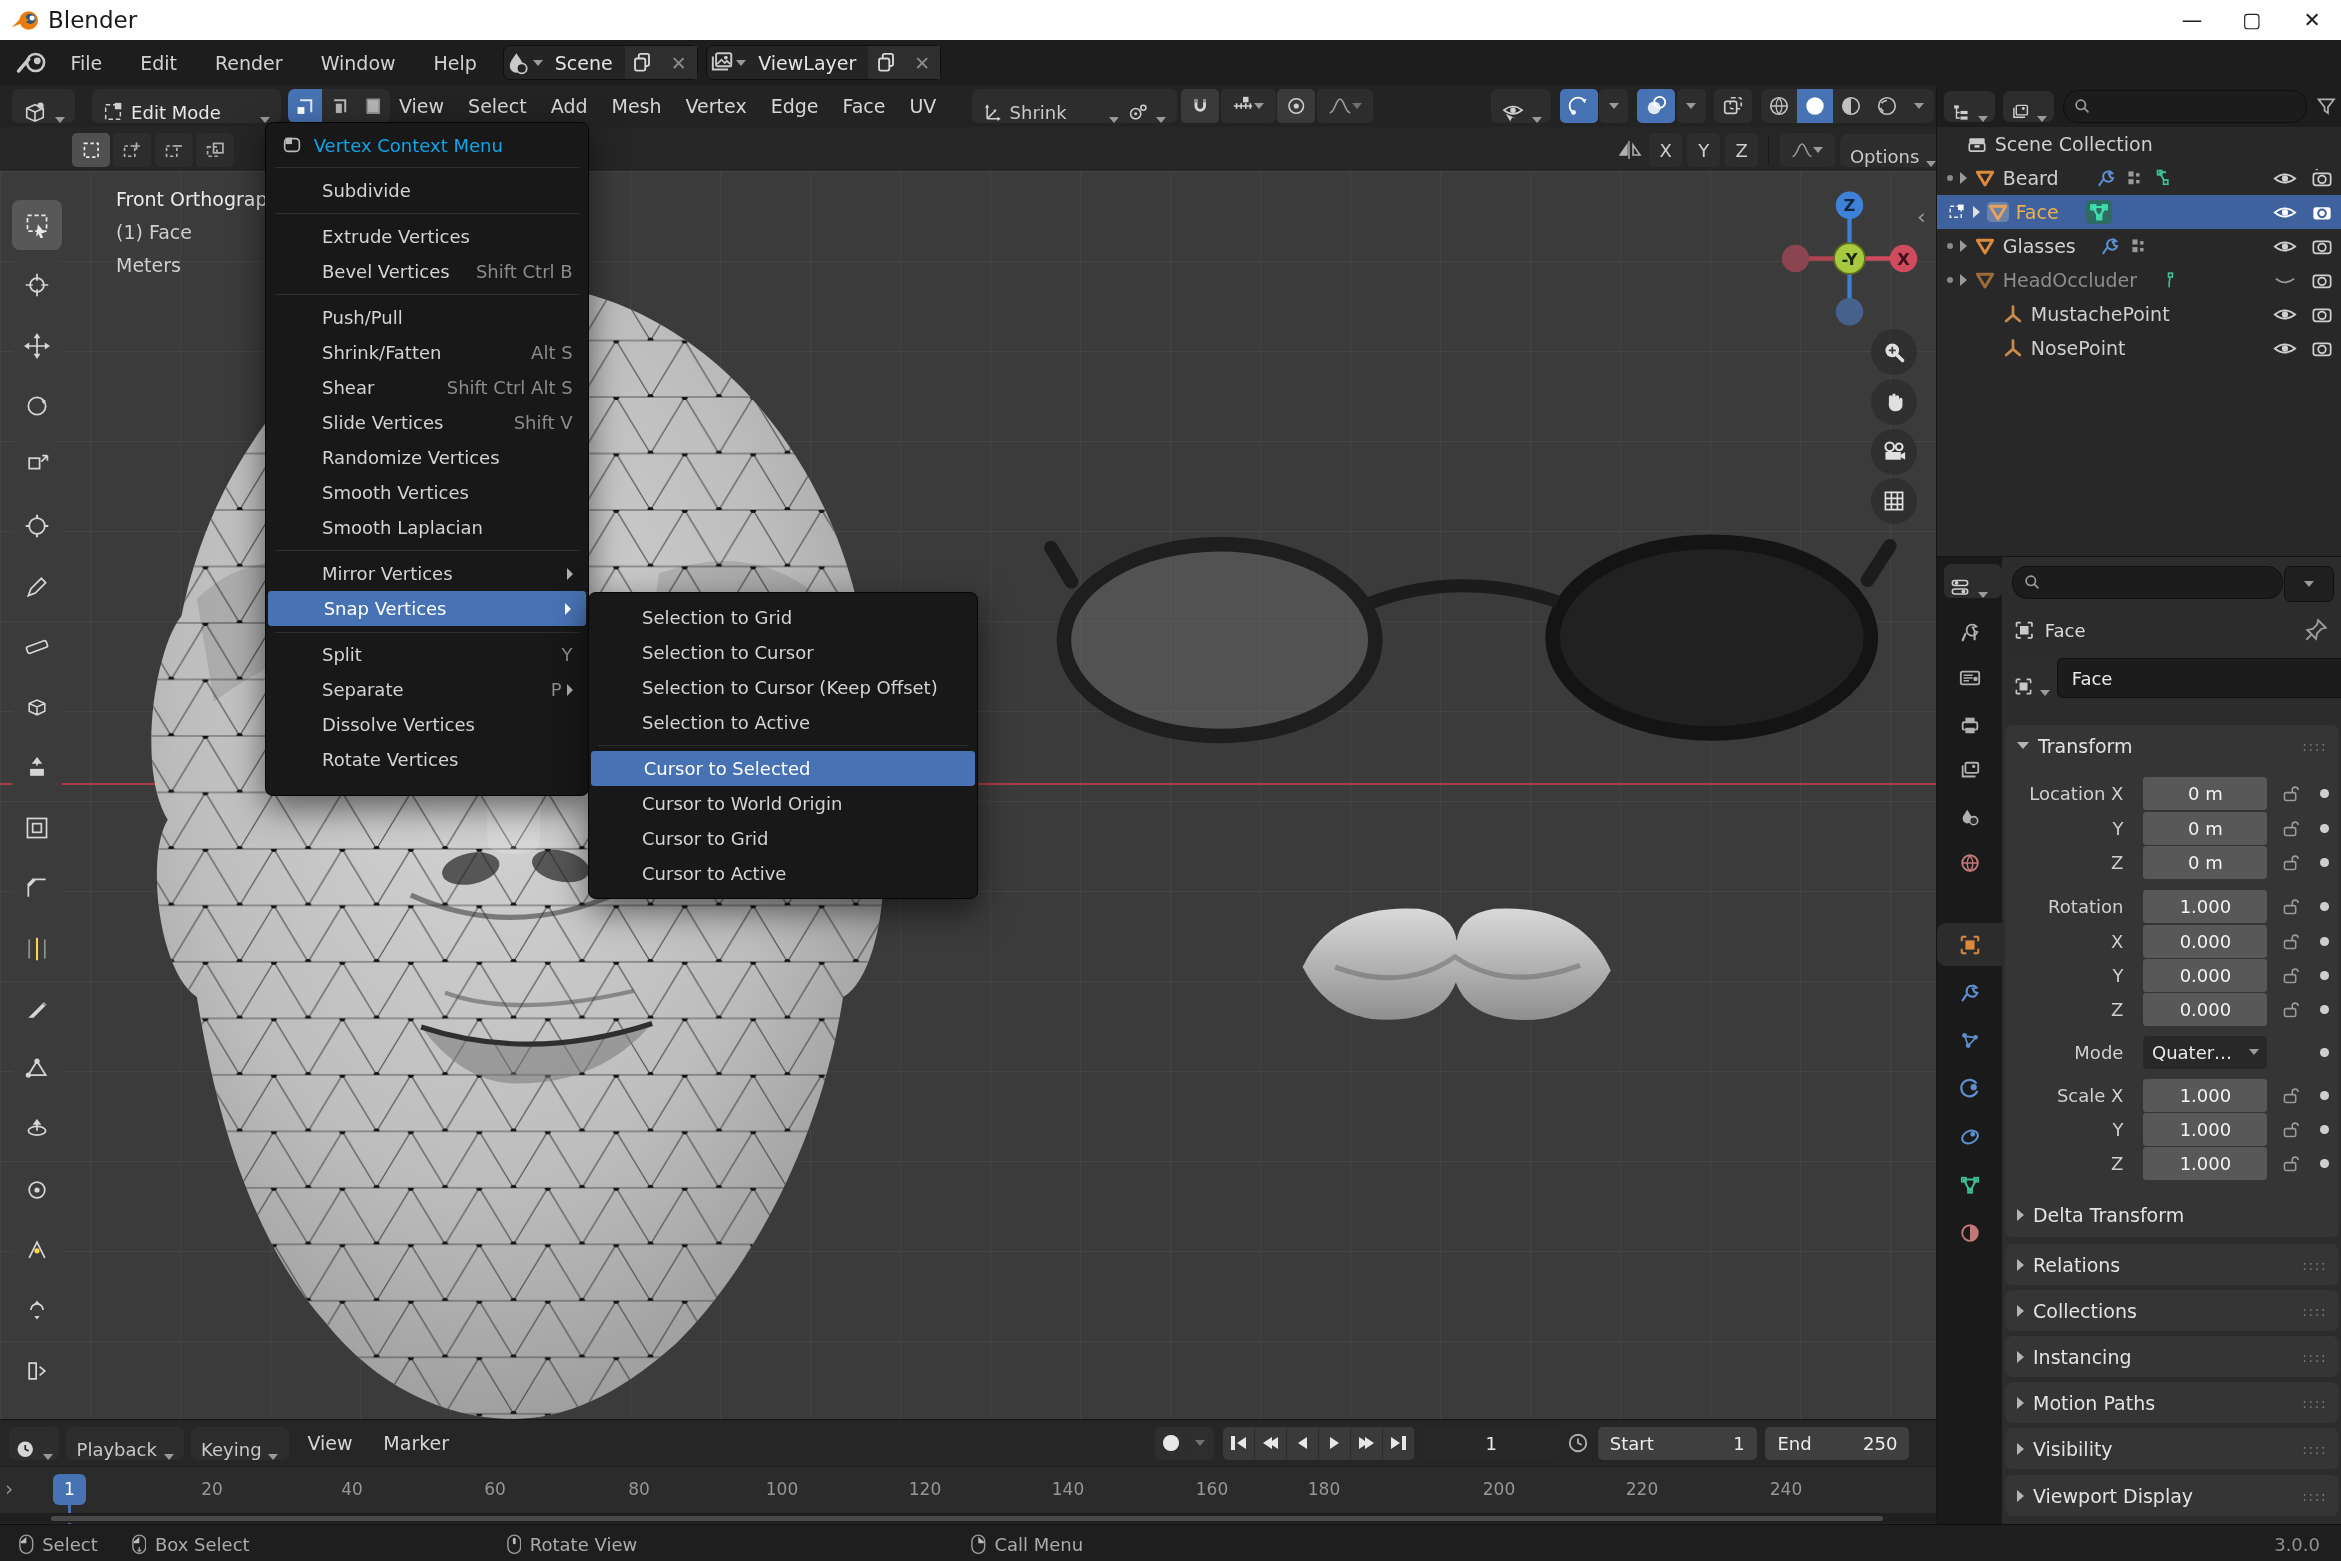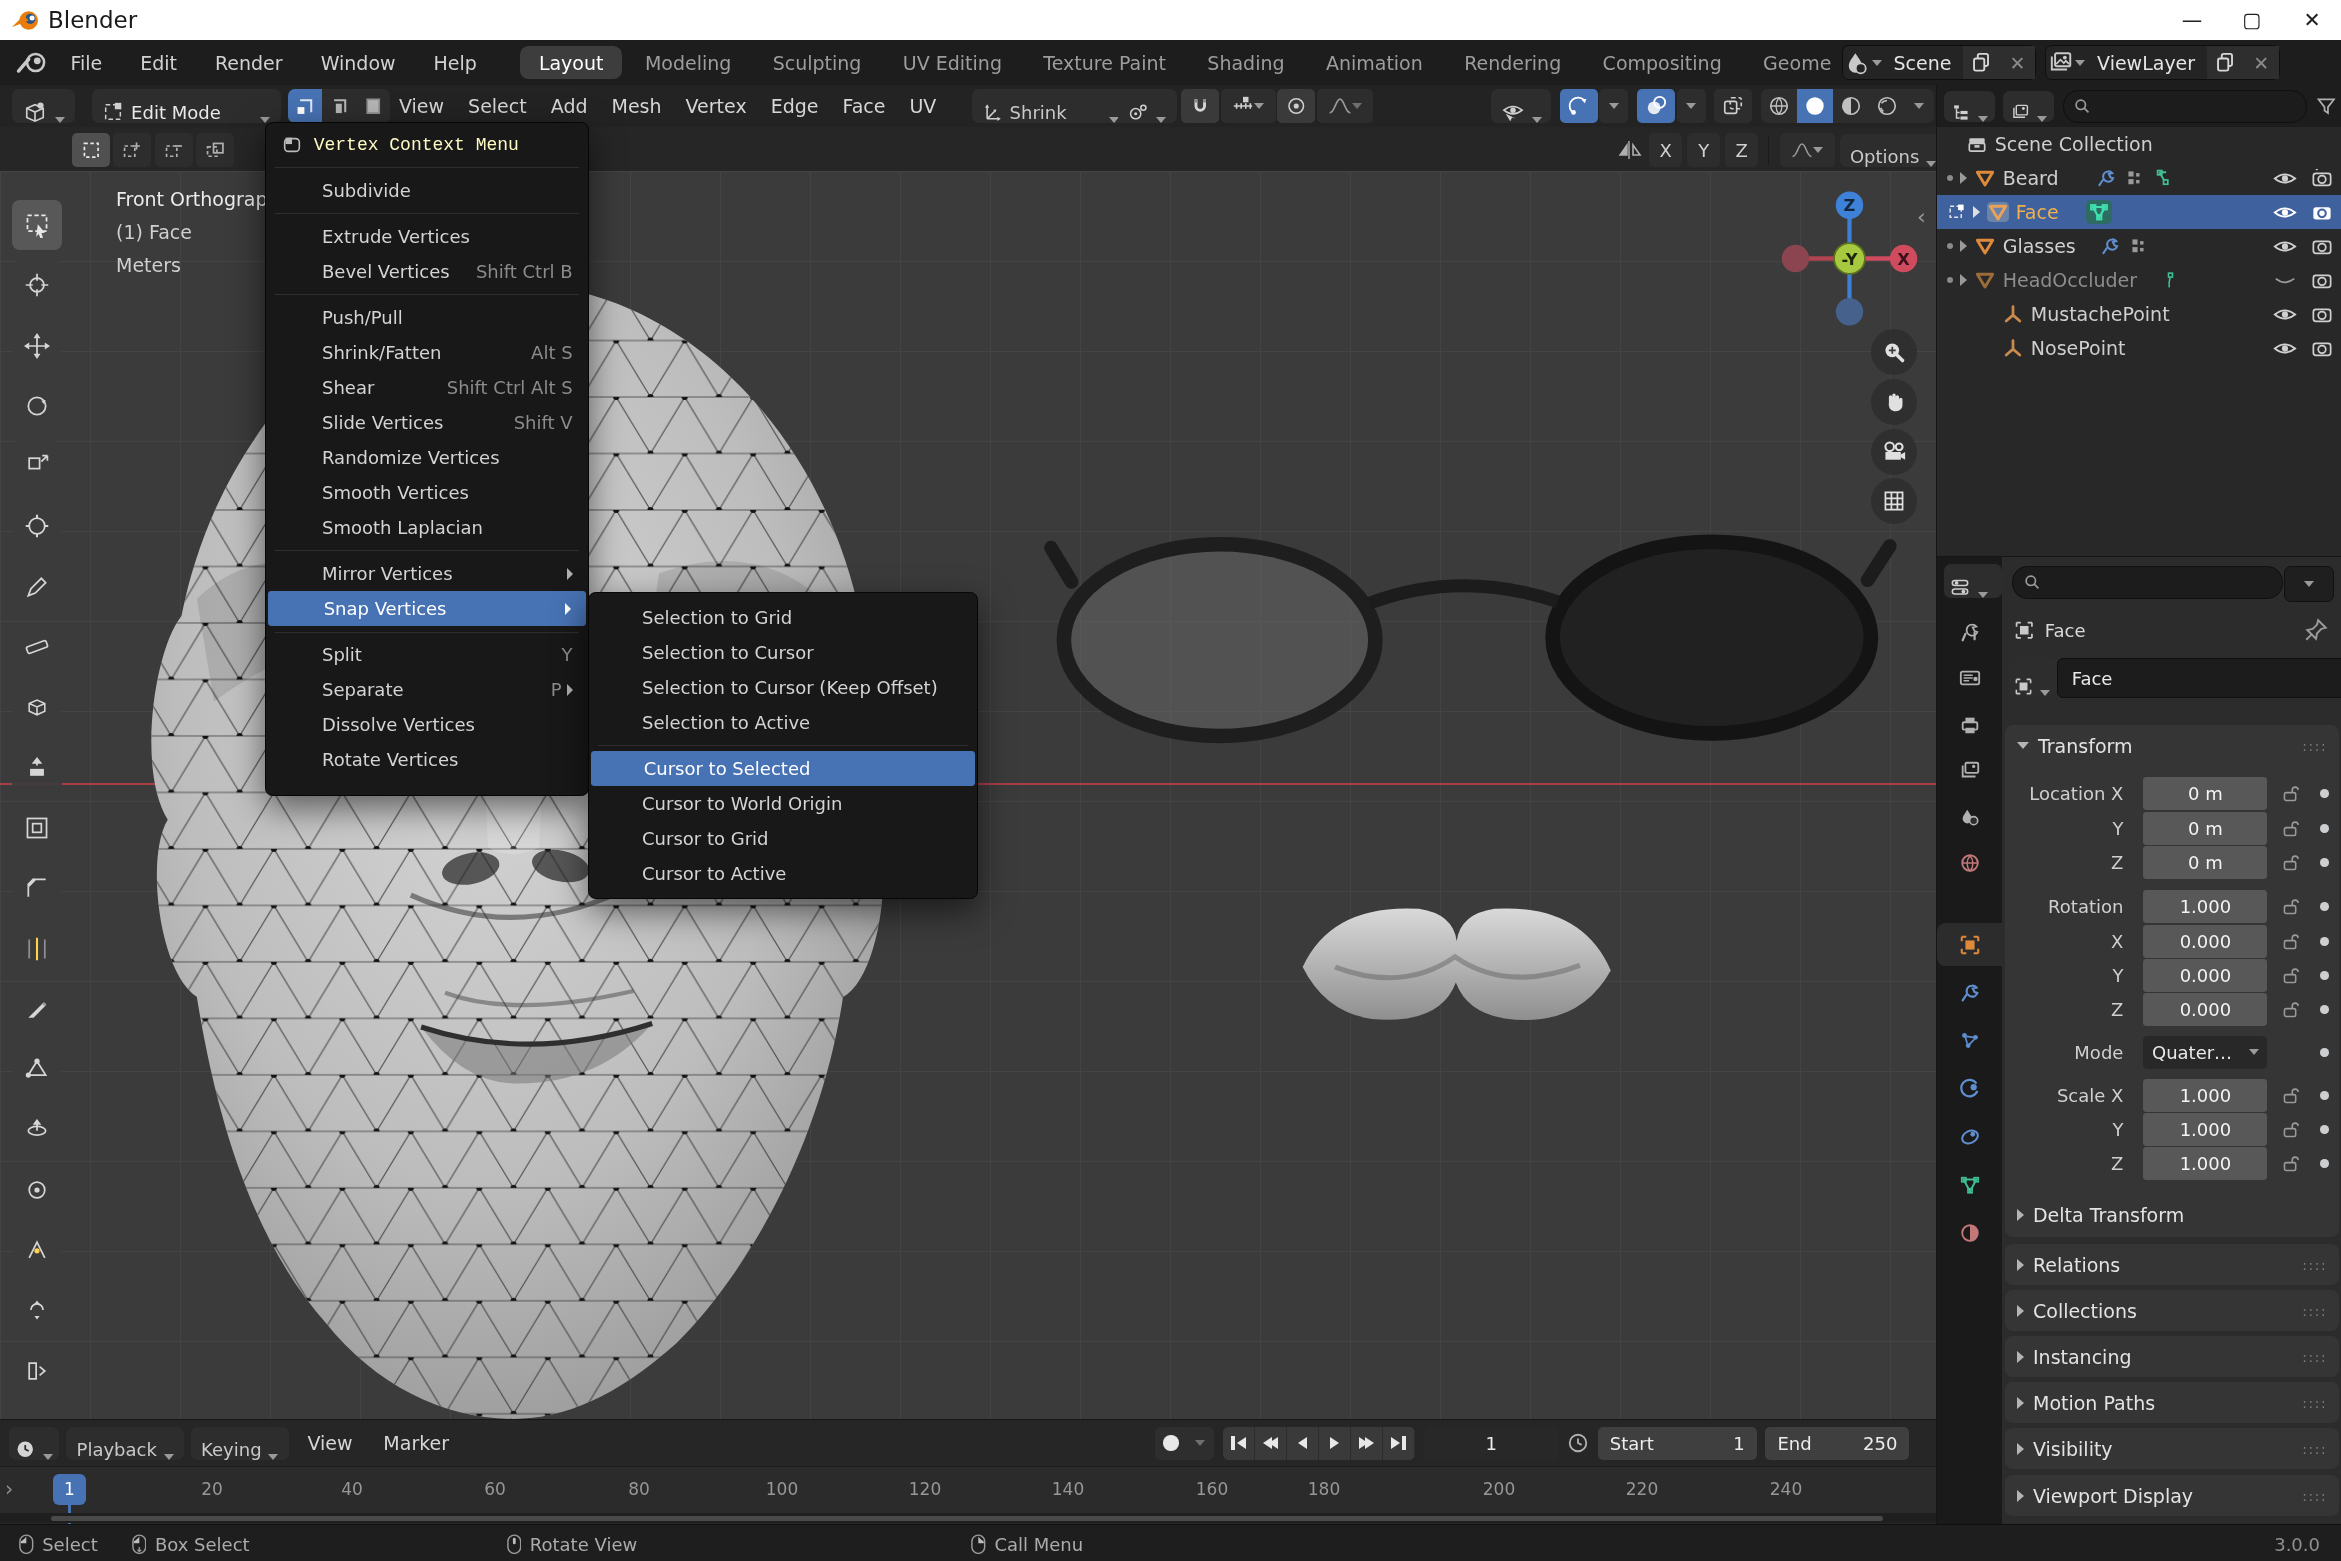"Layout" div.flex { html: <div> <span>Layout</span> <span>Modeling</span> <span>Sculpting</span> <span>UV Editing</span> <span>Texture Paint</span> <span>Shading</span> <span>Animation</span> <span>Rendering</span> <span>Compositing</span> <span>Geome</span> </div> -> none }
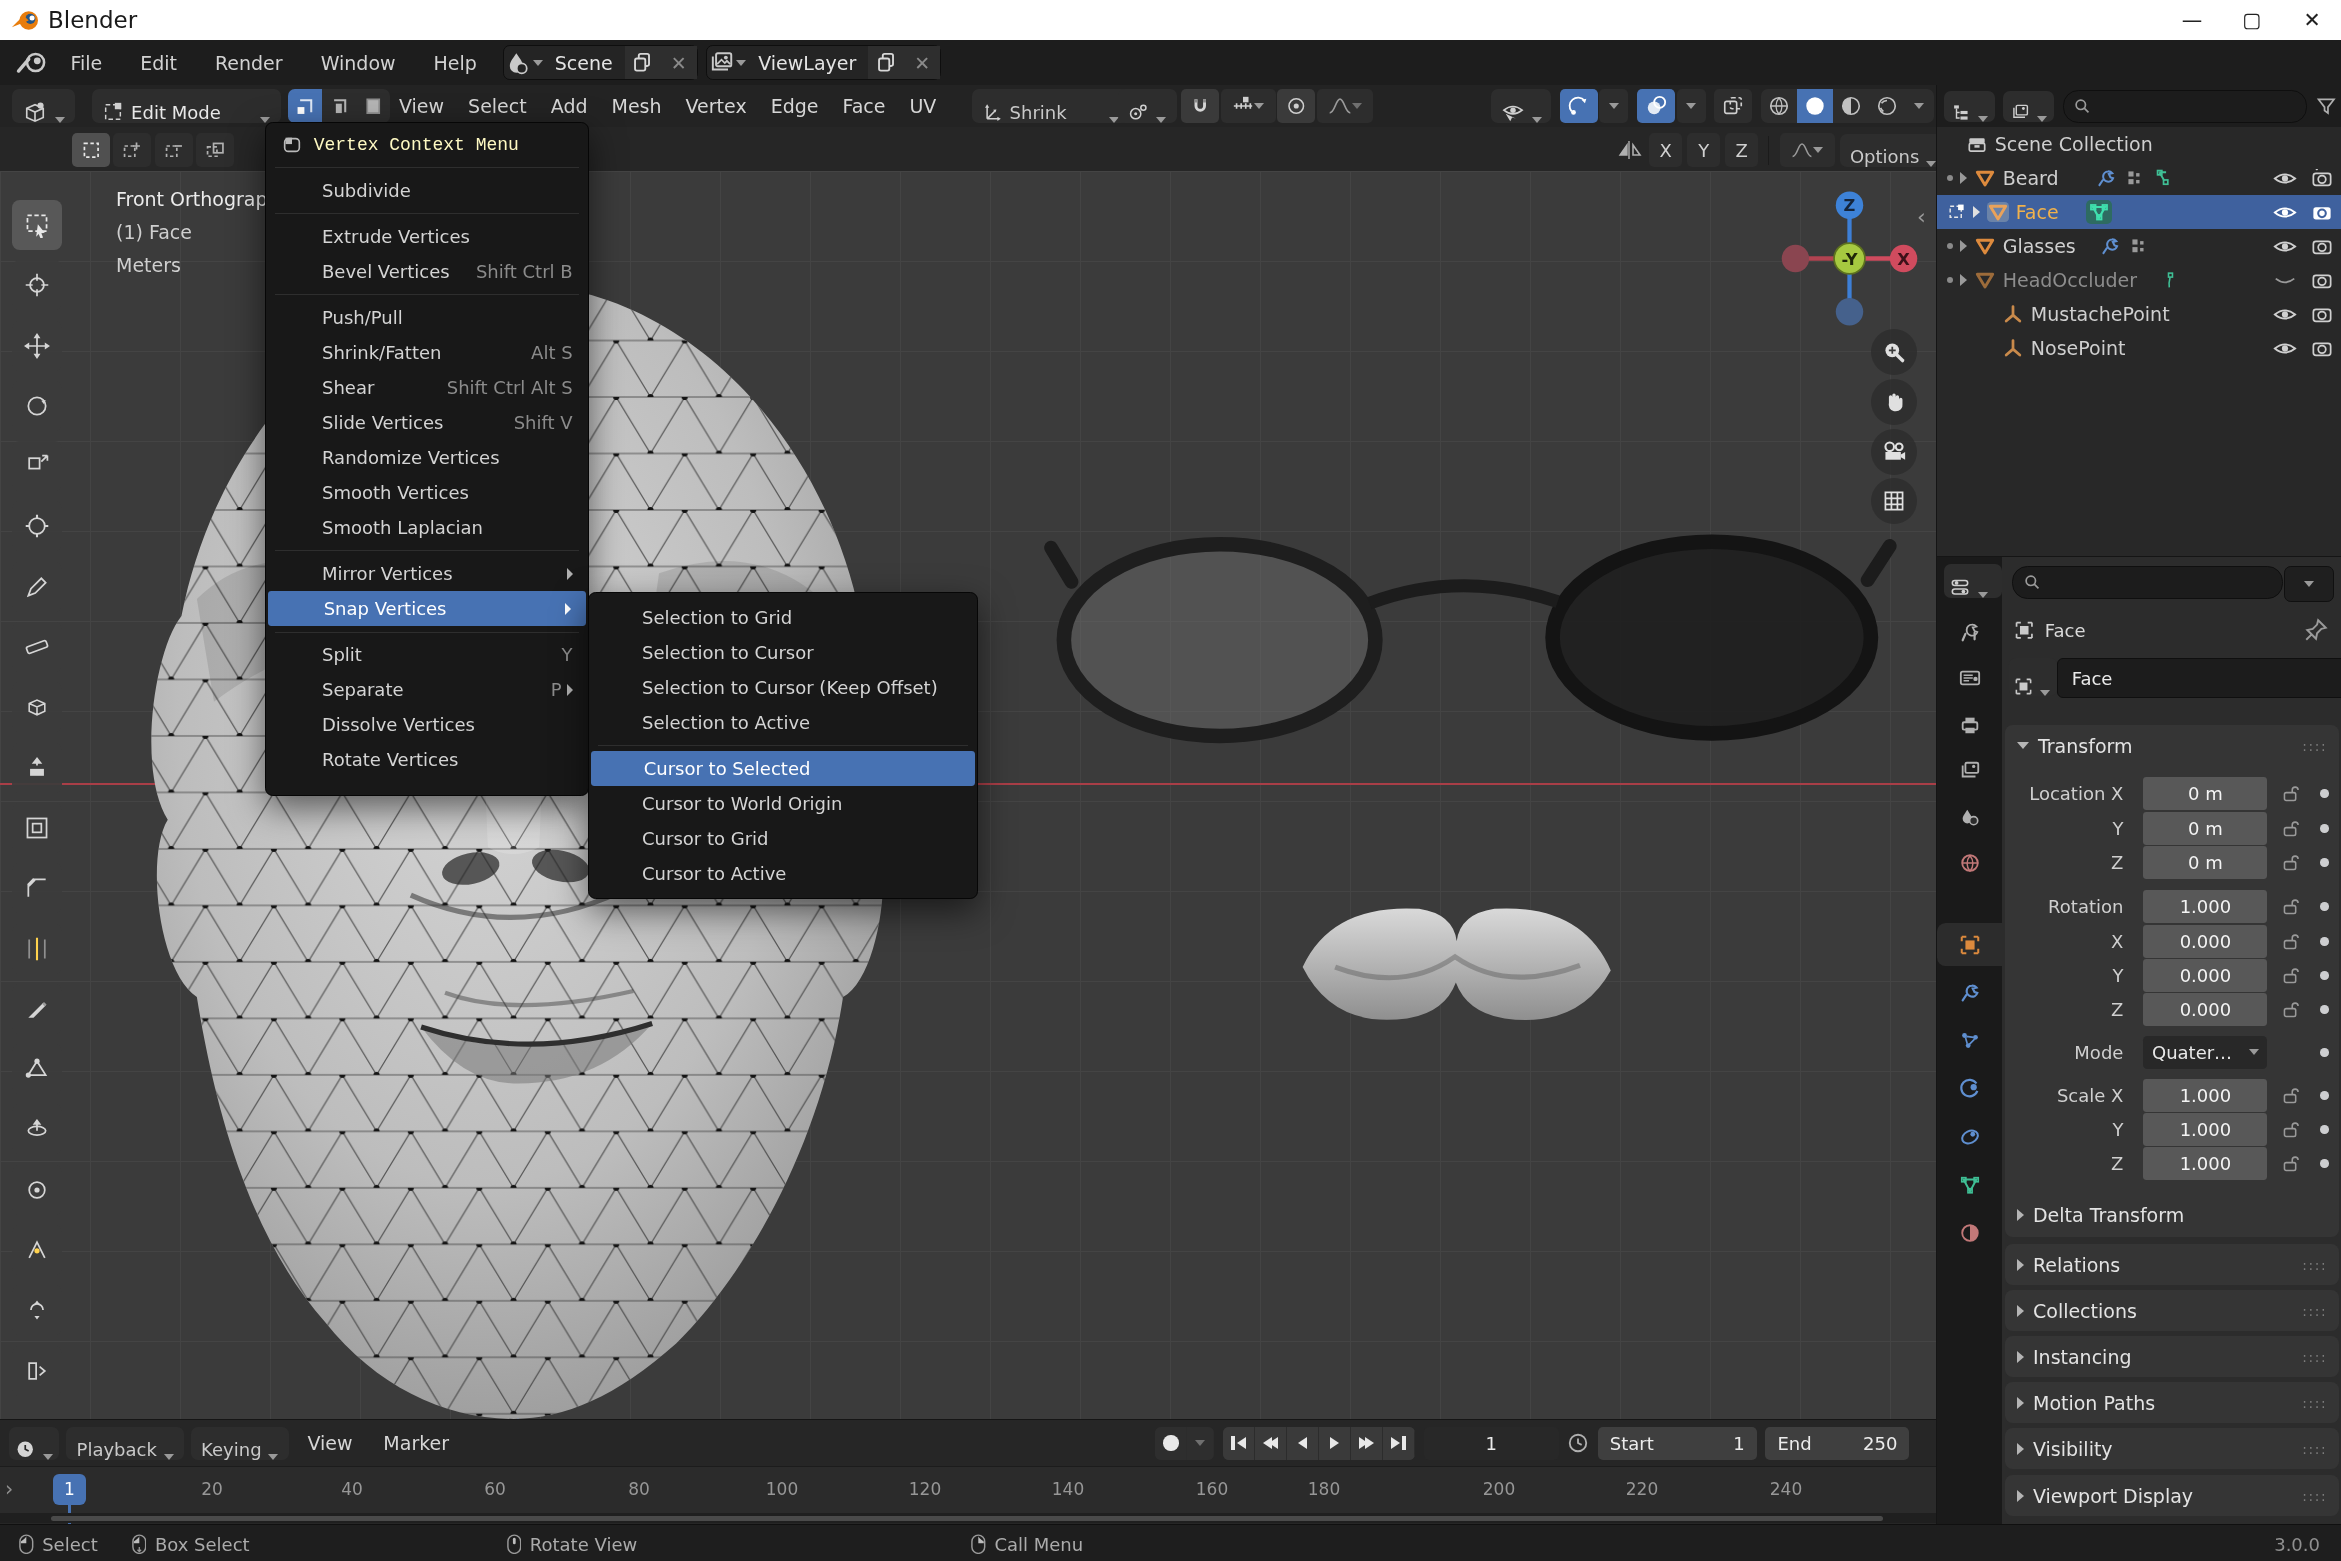"Vertex Context Menu" .ctx-title { color: #fef9c3 -> #0ea5e9; font-family: Liberation Mono, monospace -> none }
